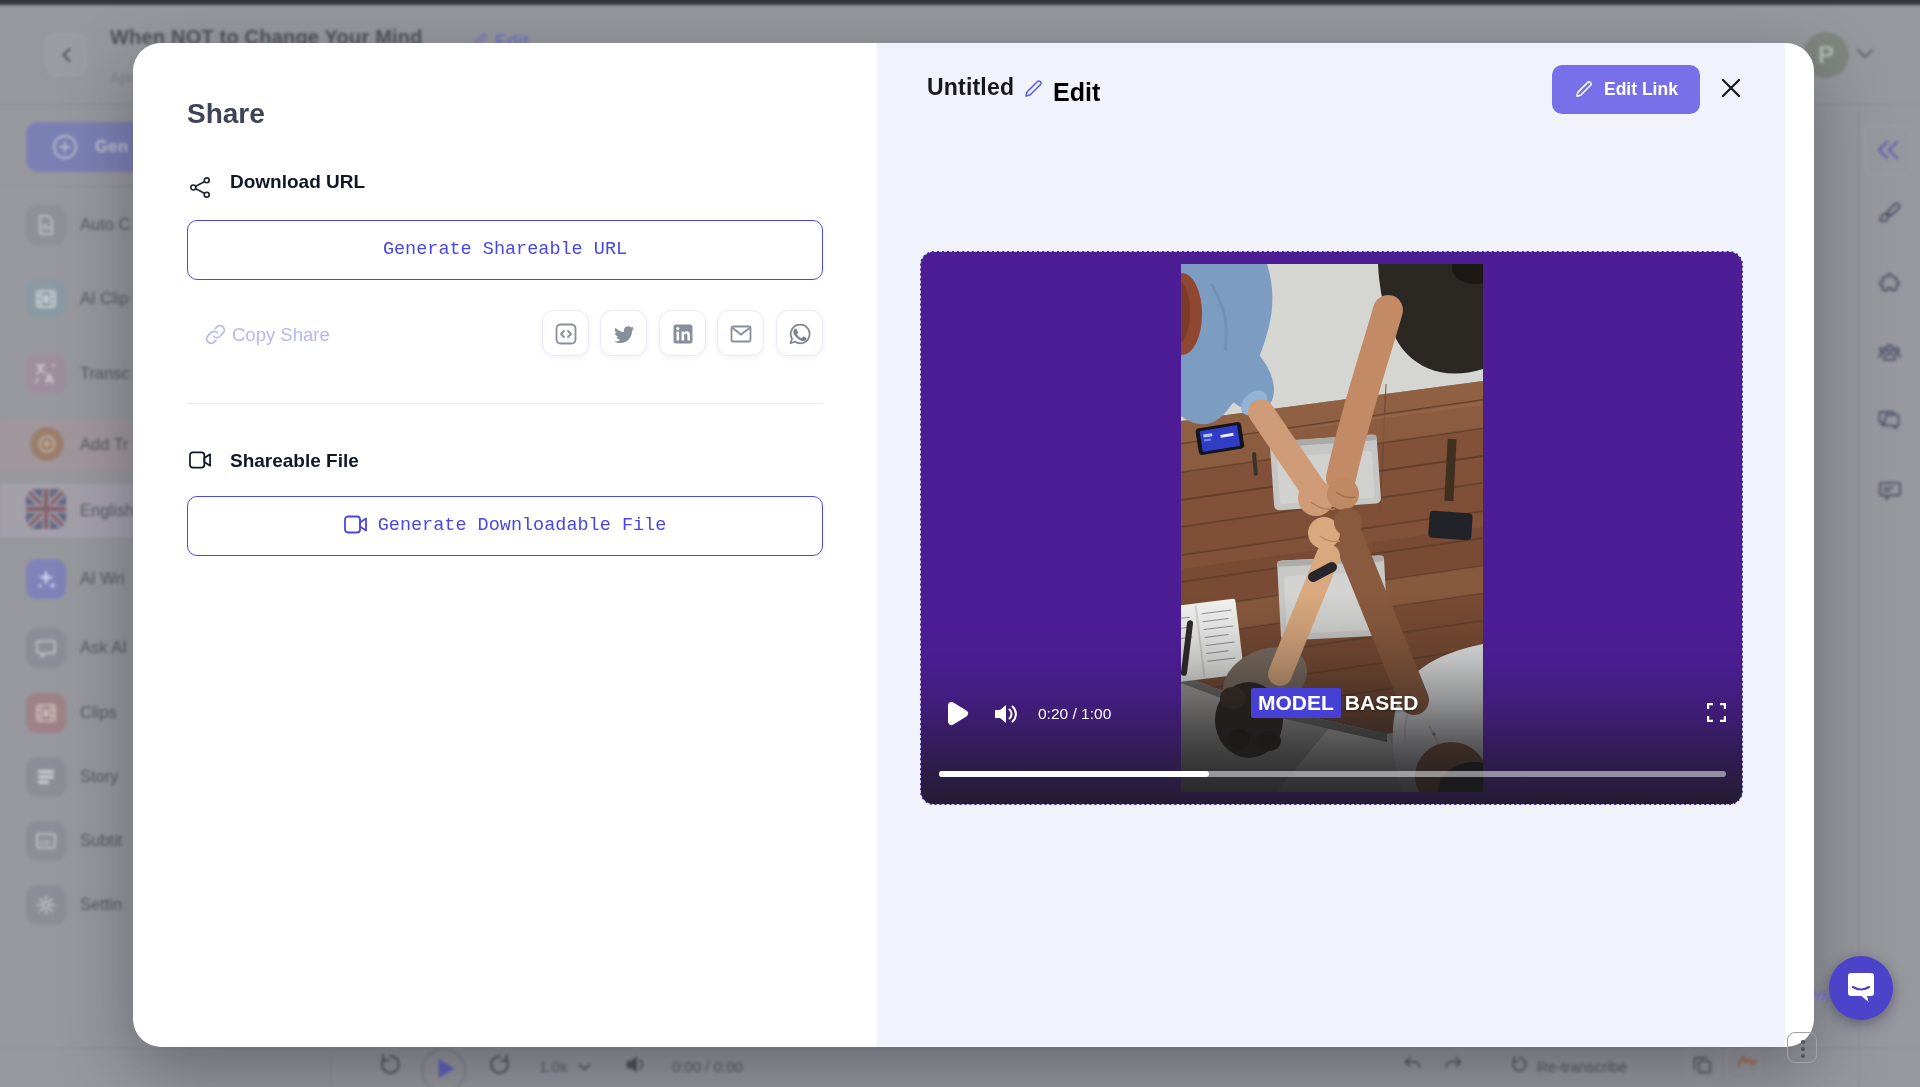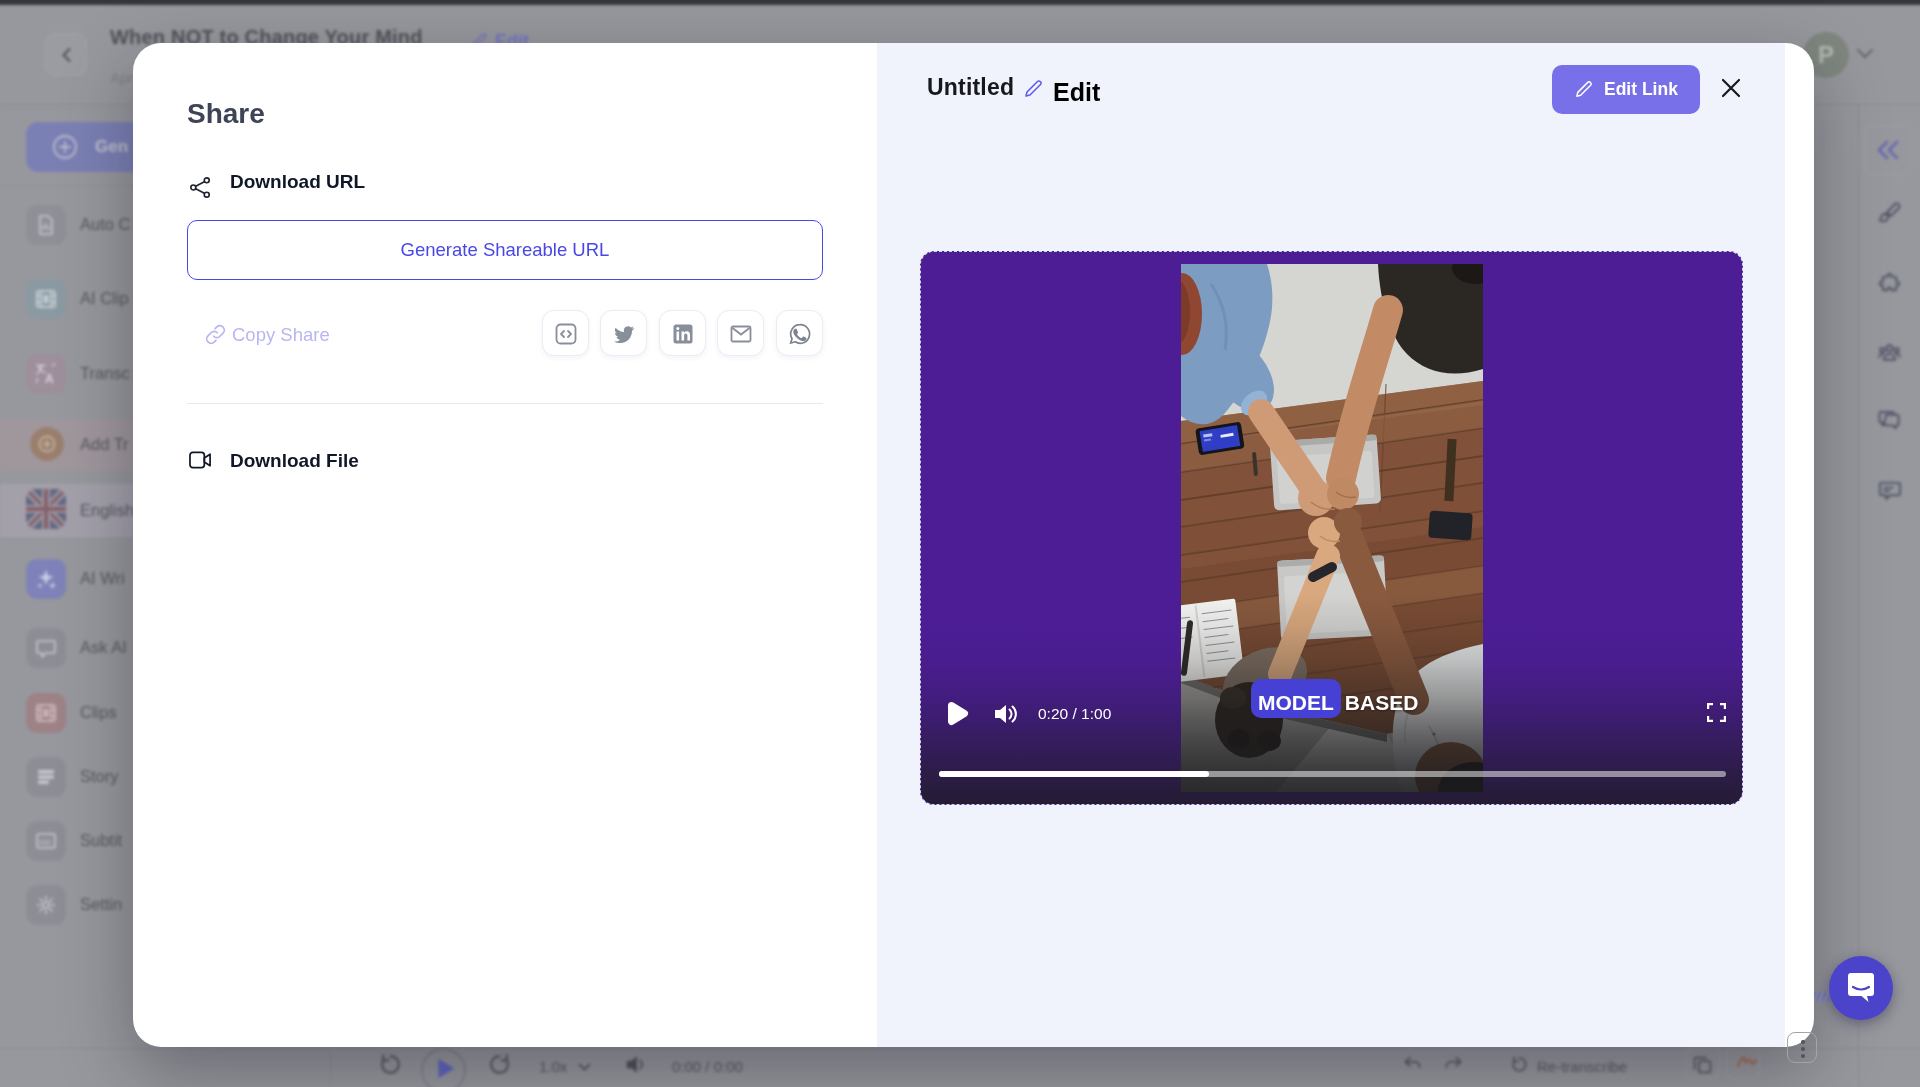"Generate Shareable URL" .obtn { font-family: none -> Liberation Mono, monospace }
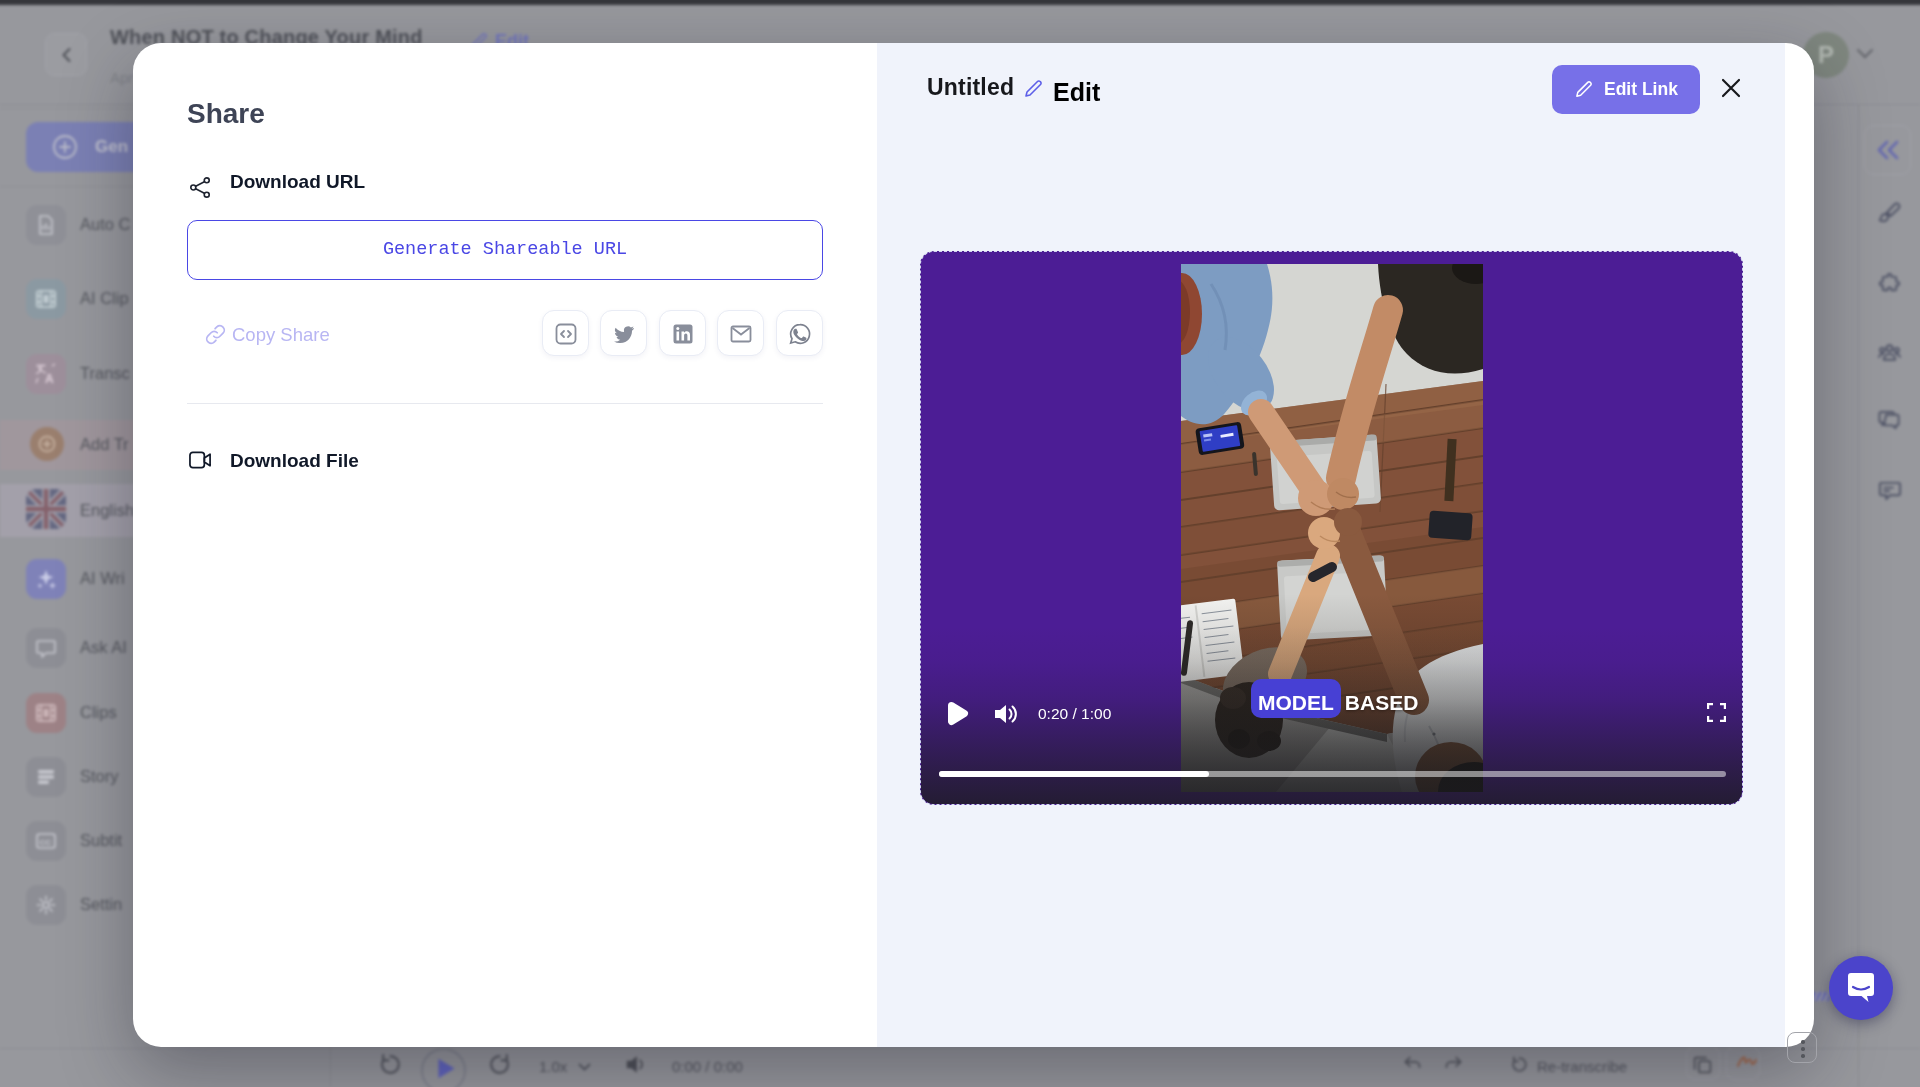"Download File" div.sec-h { text: Download -> Shareable }
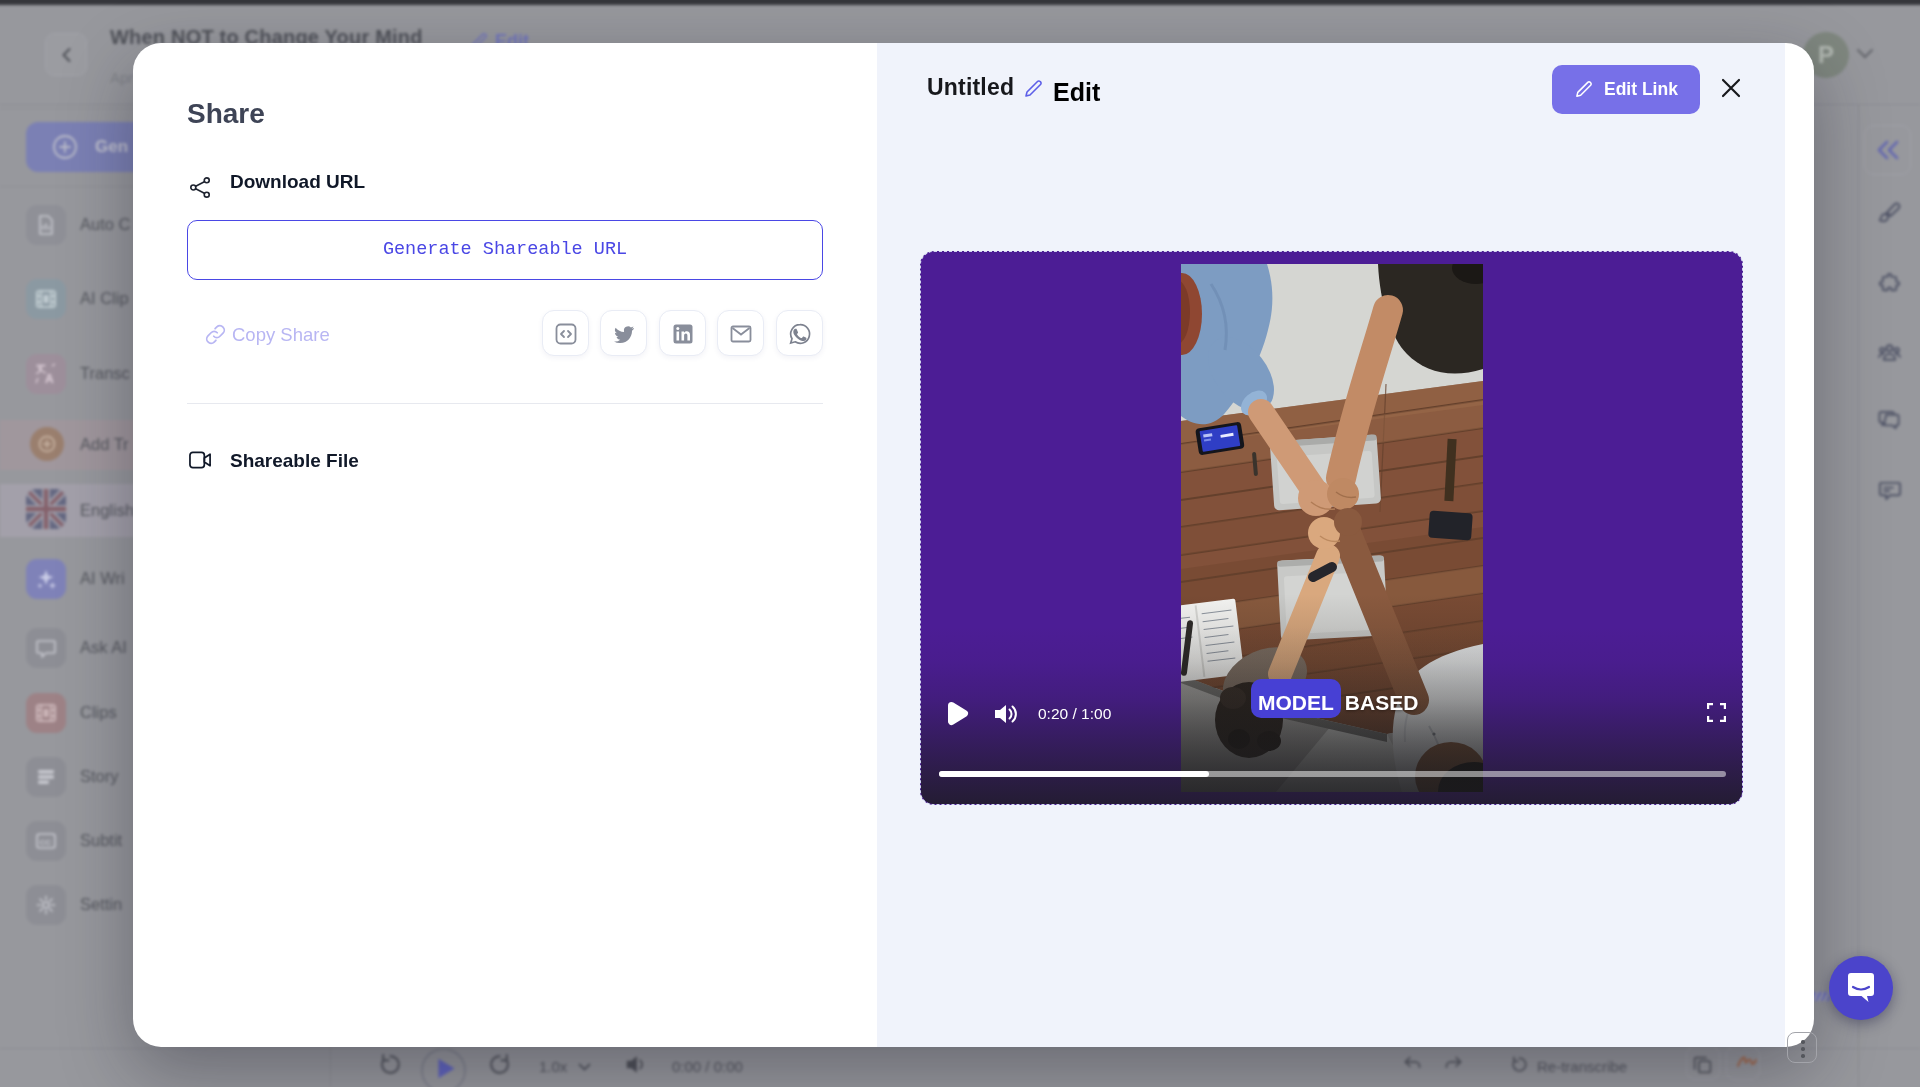"Generate Downloadable File" div.obtn { html: none -> <div><svg> <rect></rect> <path></path> </svg>Generate Downloadable File</div> }
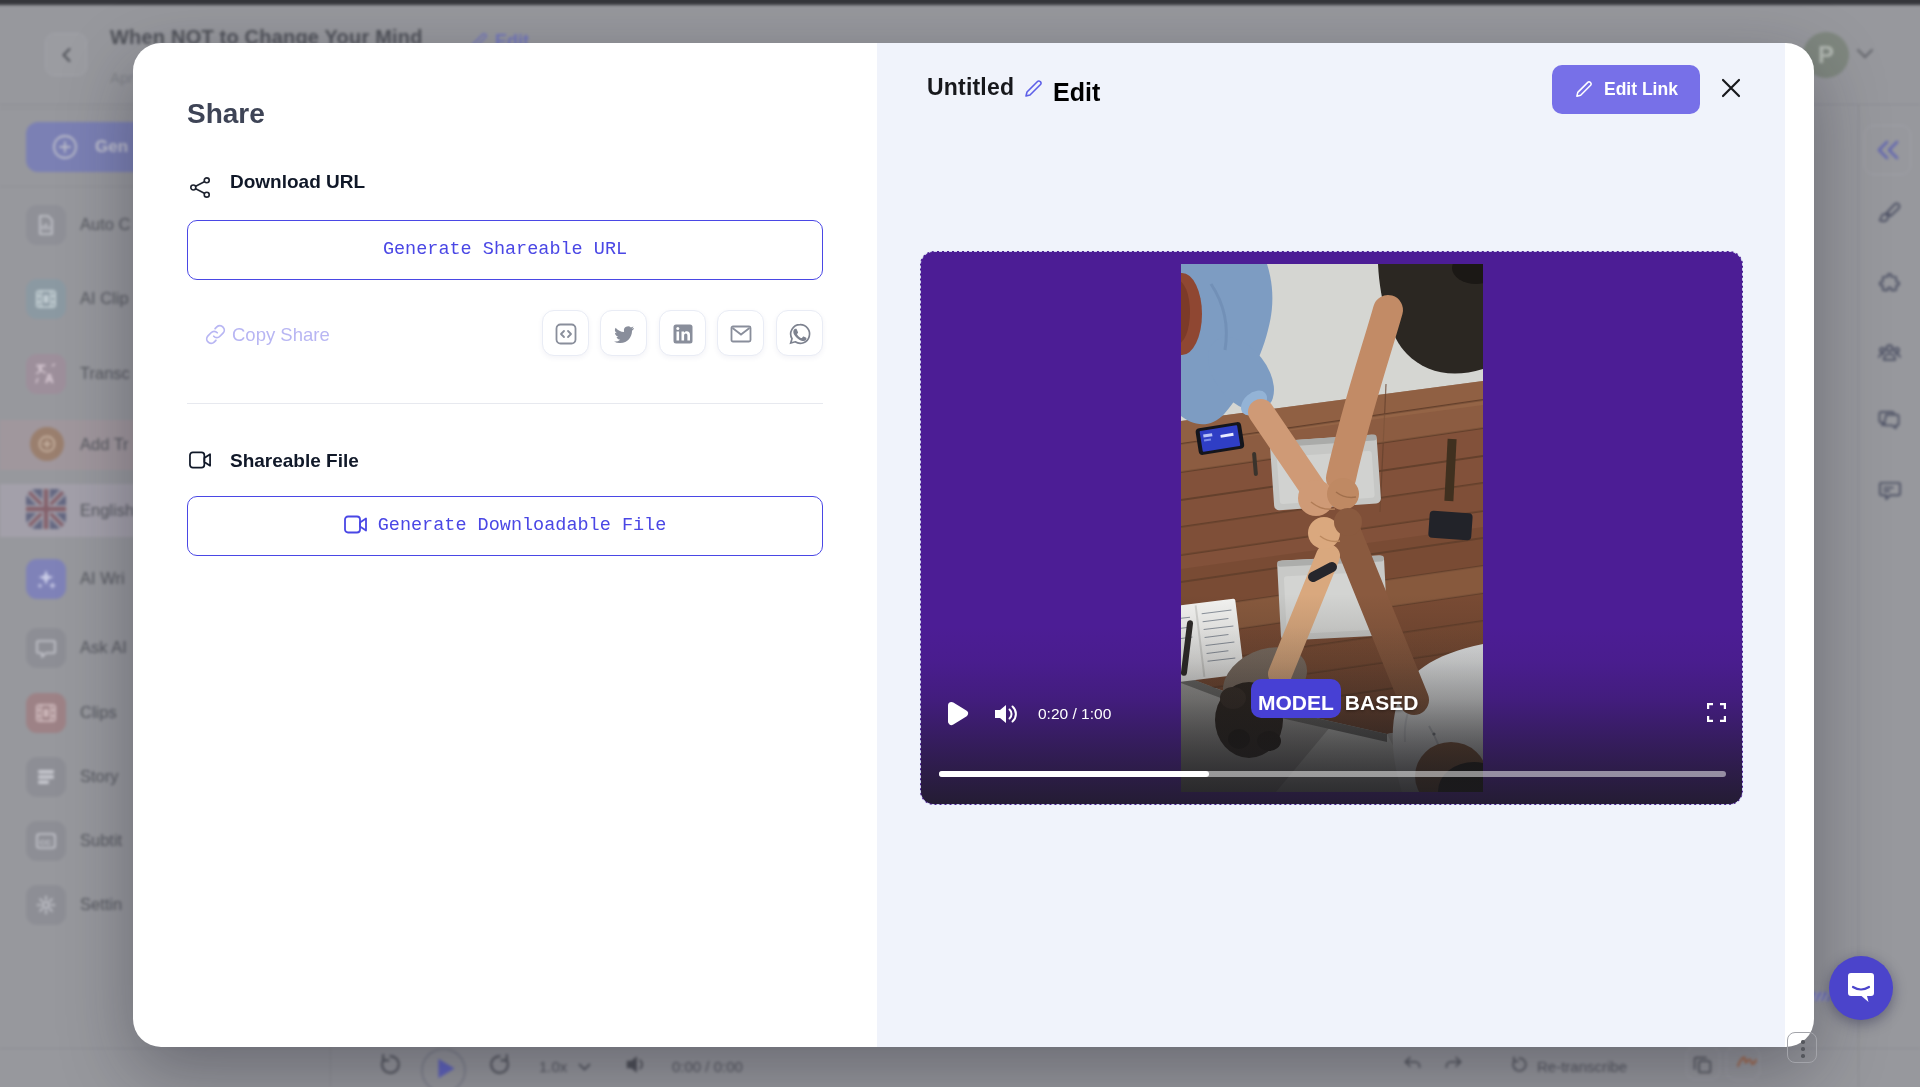"MODEL" .vcap .m { border-radius: 10px -> 2px; padding: 12px 7px 4px 7px -> 3px 7px 4px 7px }
